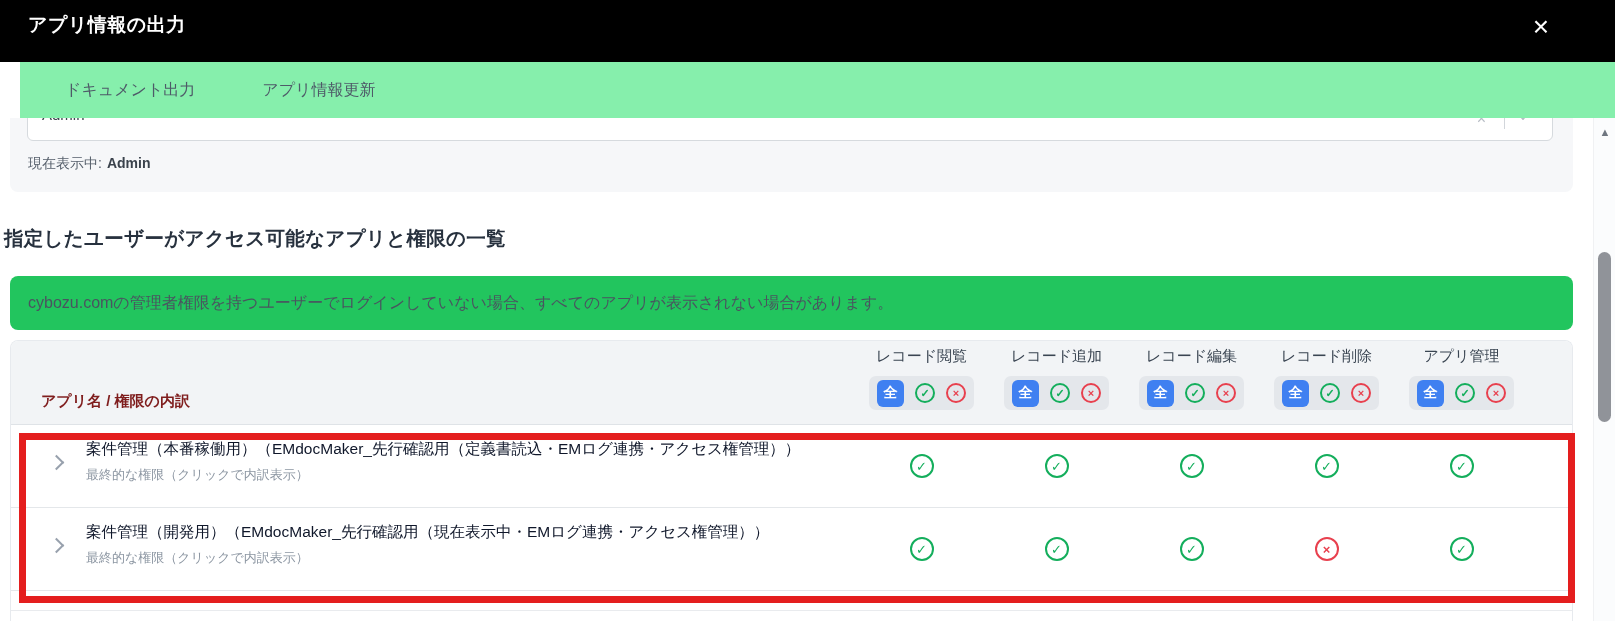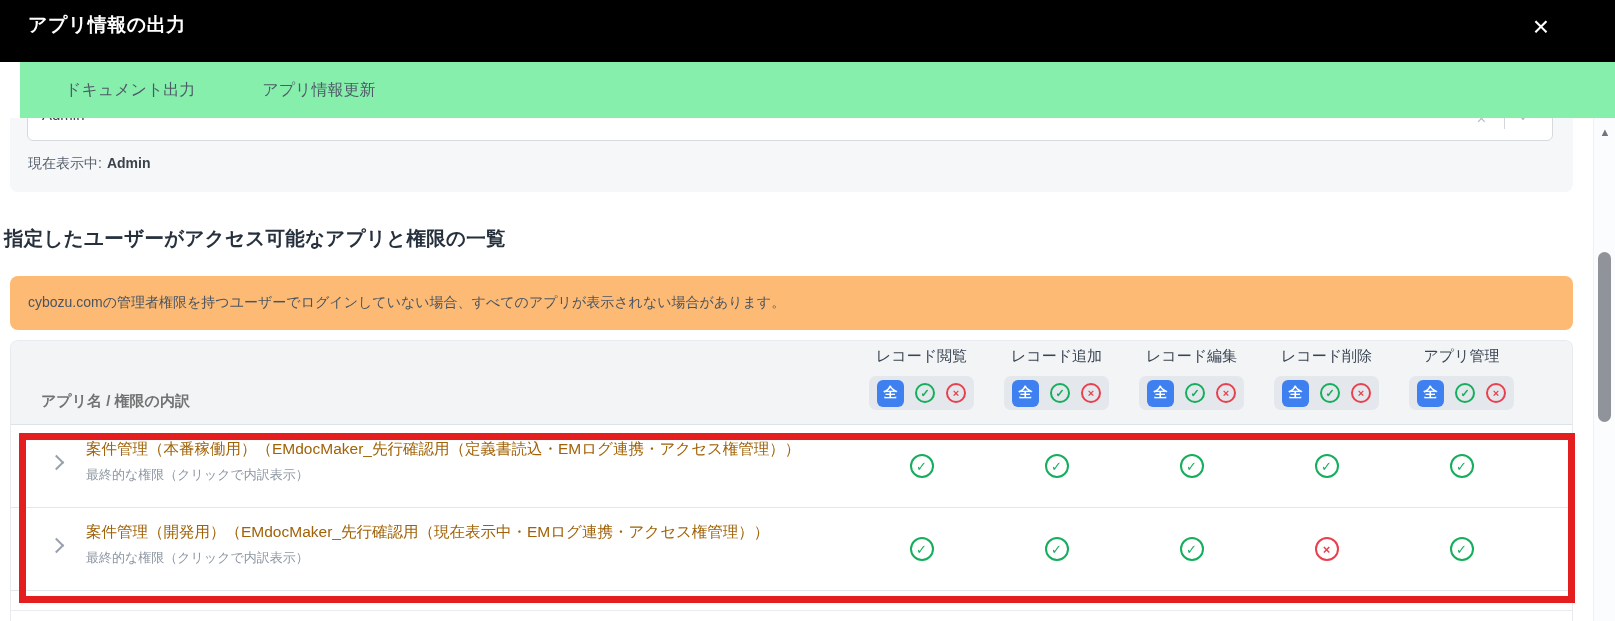"cybozu.comの管理者権限を持つユーザーでログインしていない場合、すべての" .note { background: #fdba74 -> #22c55e; font-size: 14px -> 16px }
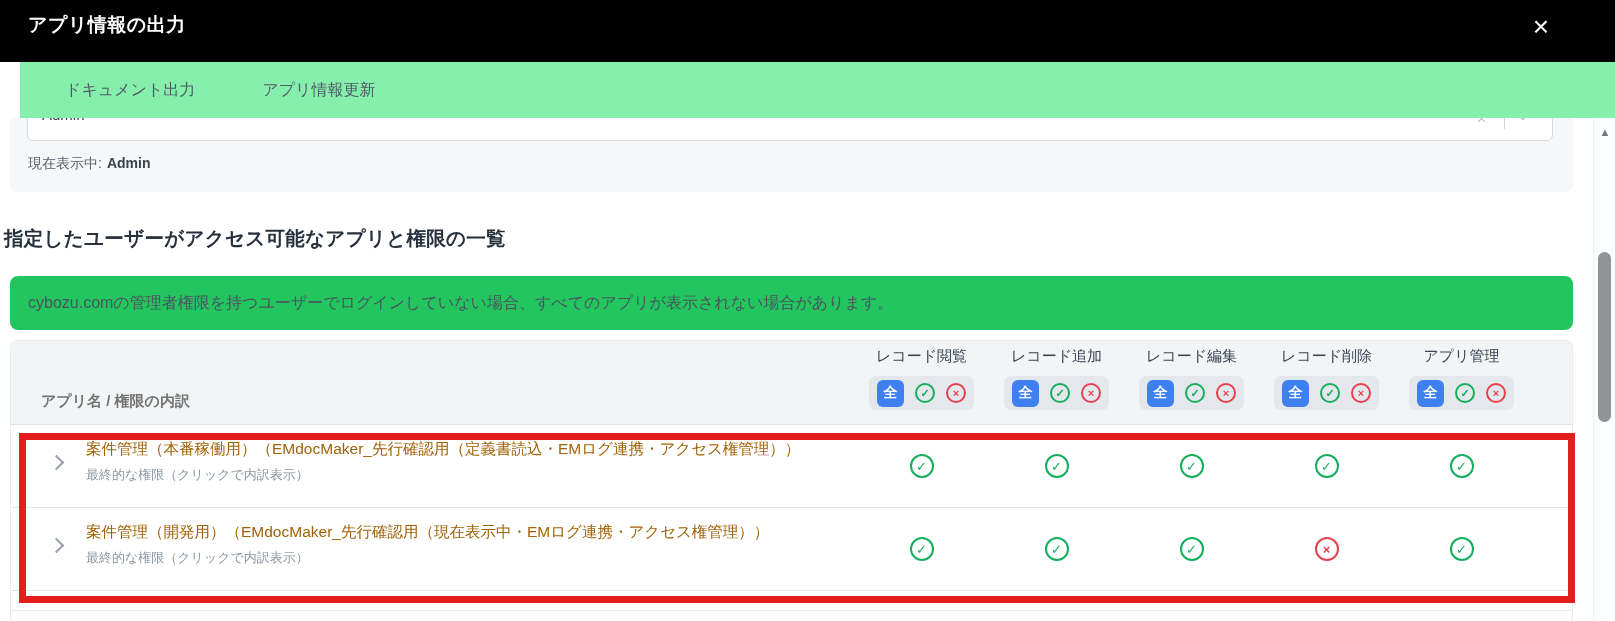"アプリ名 / 権限の内訳" .thead-left span { color: #737373 -> #7f1d1d }
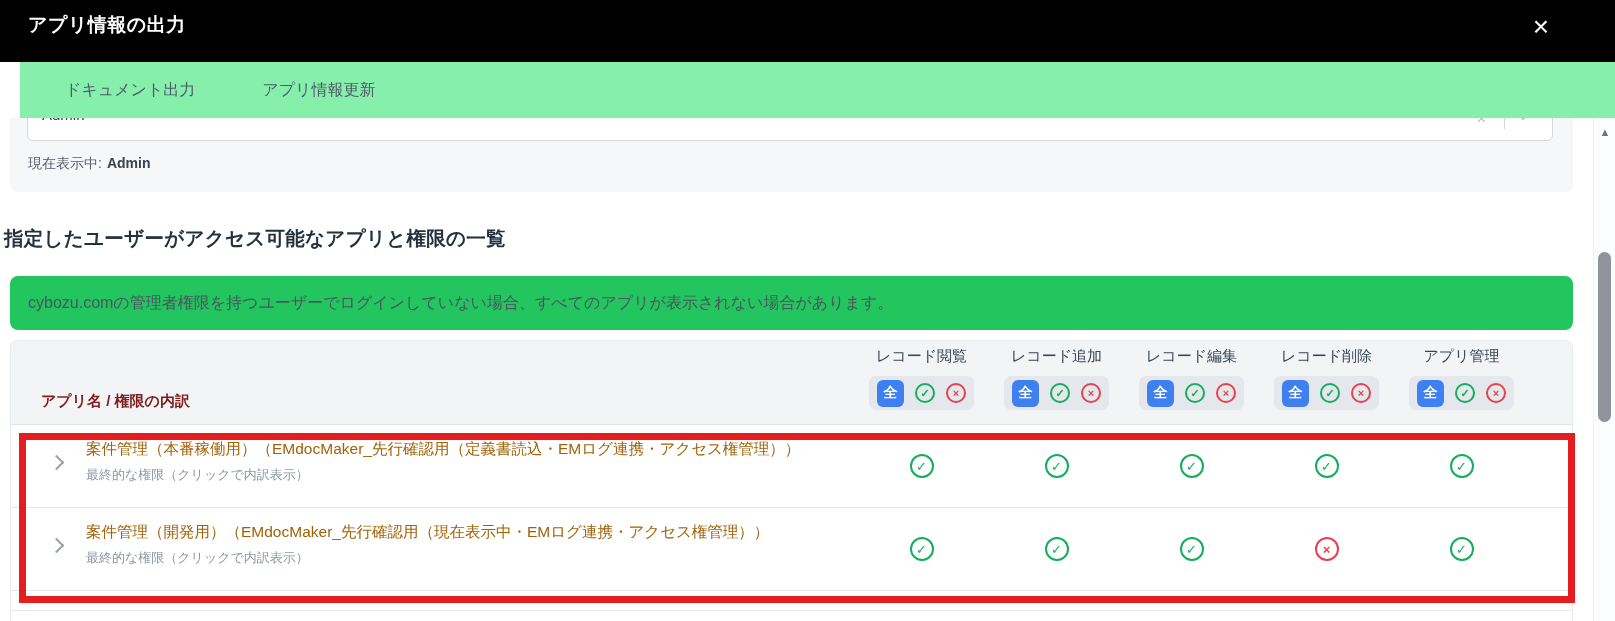"案件管理（本番稼働用）（EMdocMaker_先行確認用（定義書読込・EMログ連" .row-title { color: #a16207 -> #0f172a }
